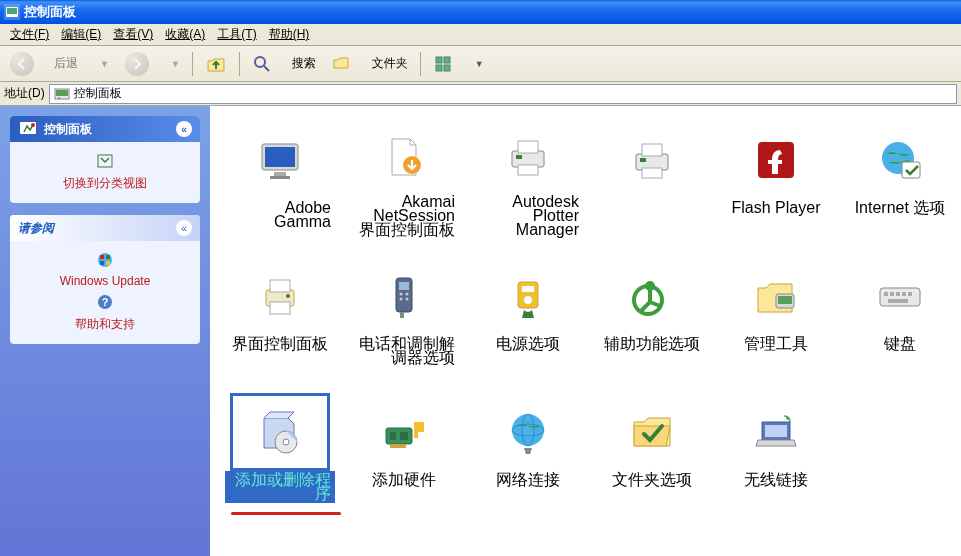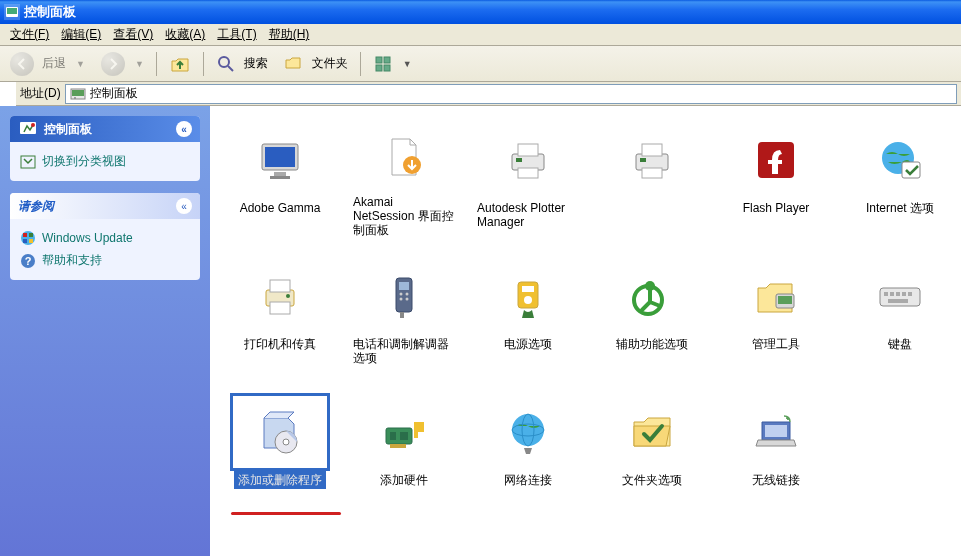"后退" .toolbar-btn { gap: 8px -> 20px }
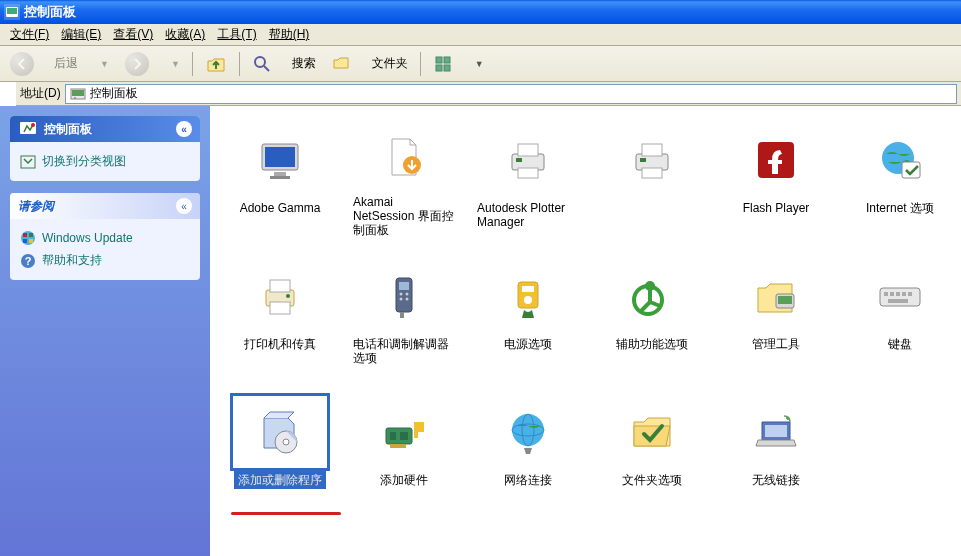"地址(D)" .addressbar { margin-left: 16px -> none }
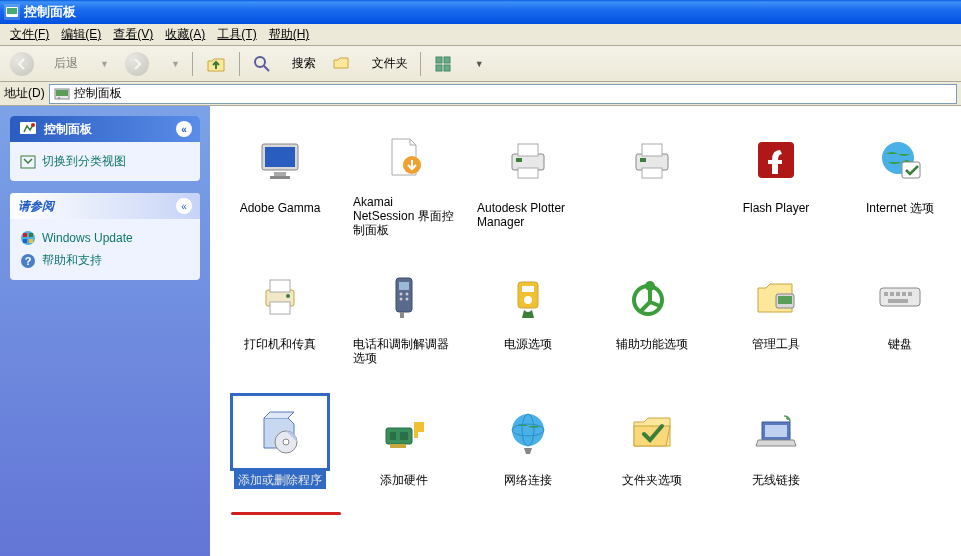"切换到分类视图" .task-link { color: #0f766e -> #b91c1c; flex-direction: none -> column }
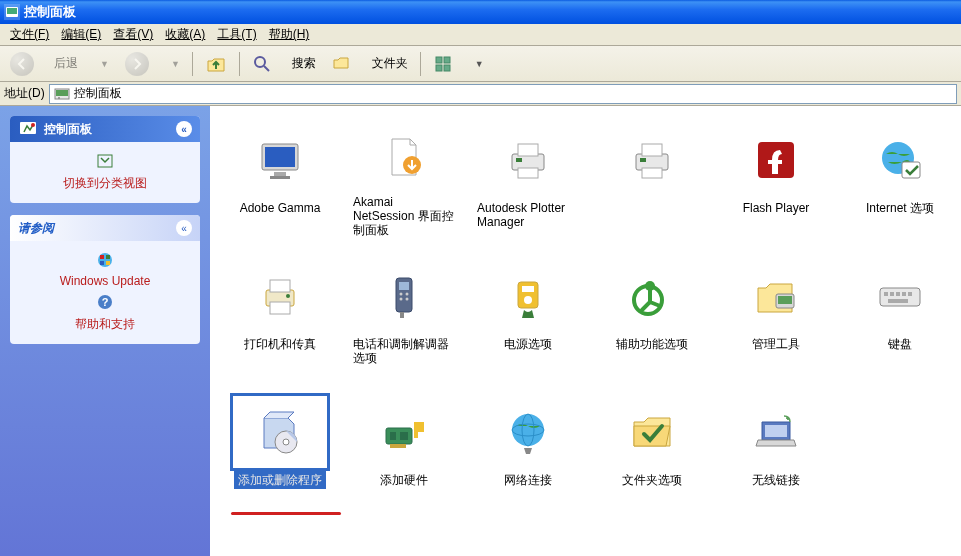"Adobe Gamma" .cp-item .label { font-size: 12px -> 16px; text-align: left -> right }
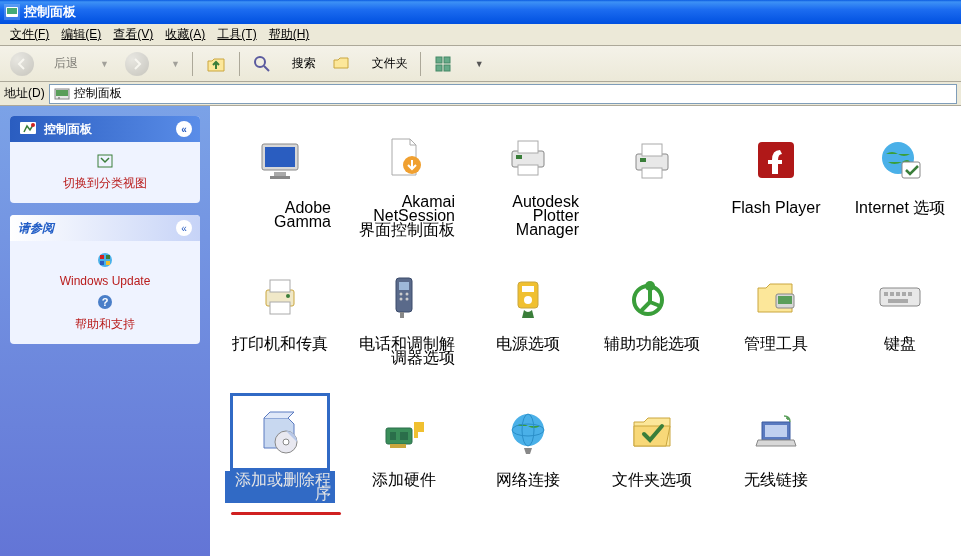"打印机和传真" div.label { text: 打印机和传真 -> 界面控制面板 }
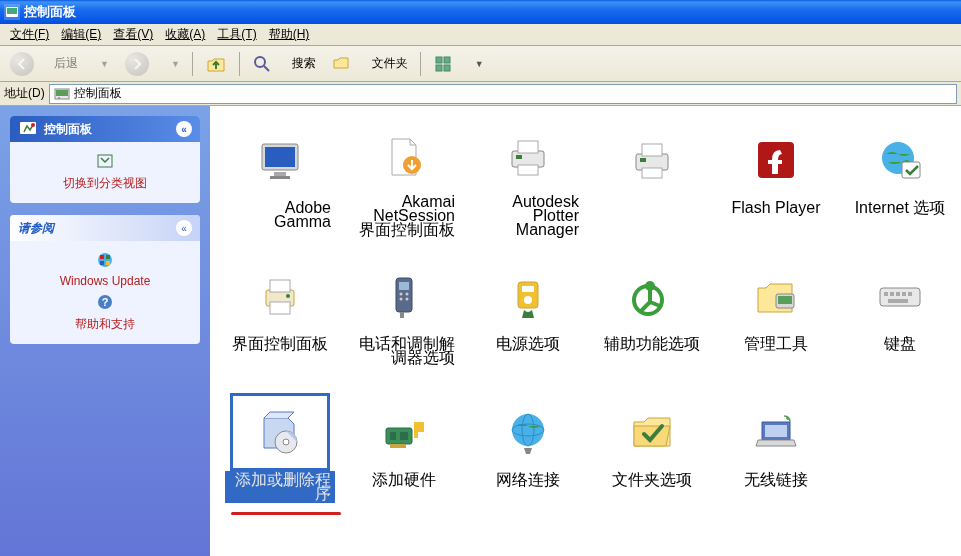"添加或删除程序" .cp-item.selected .label { color: #e5e5e5 -> #5eead4 }
